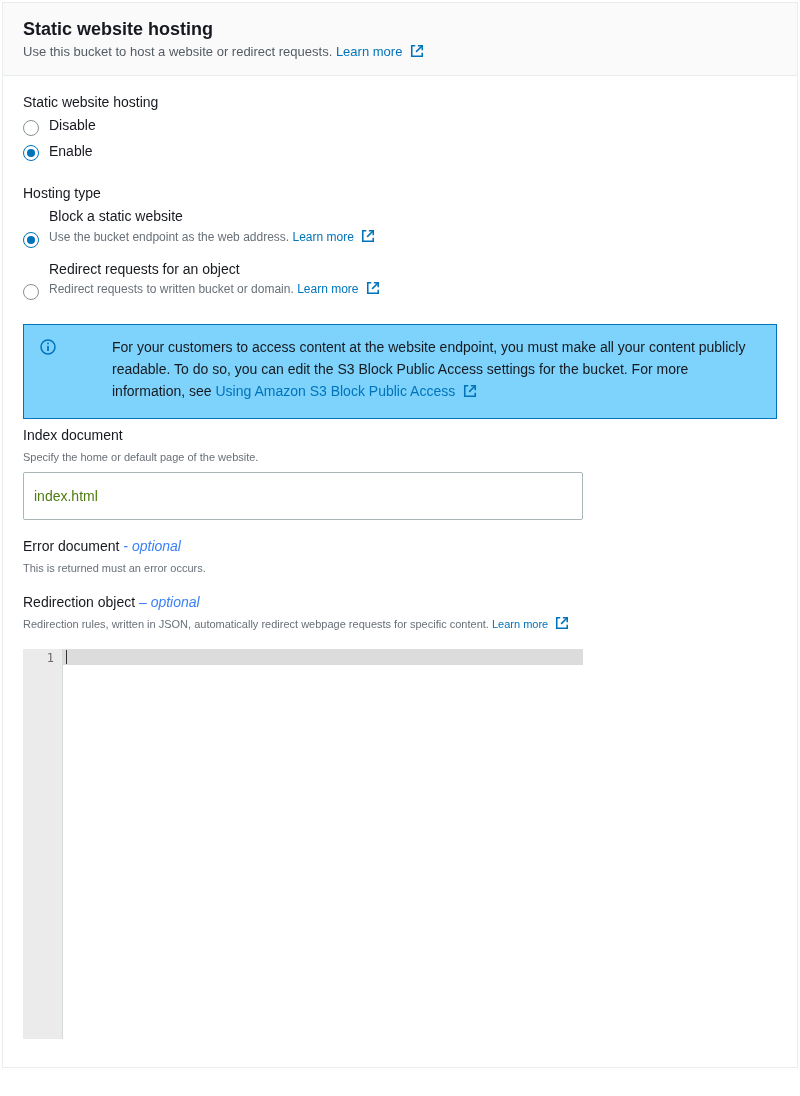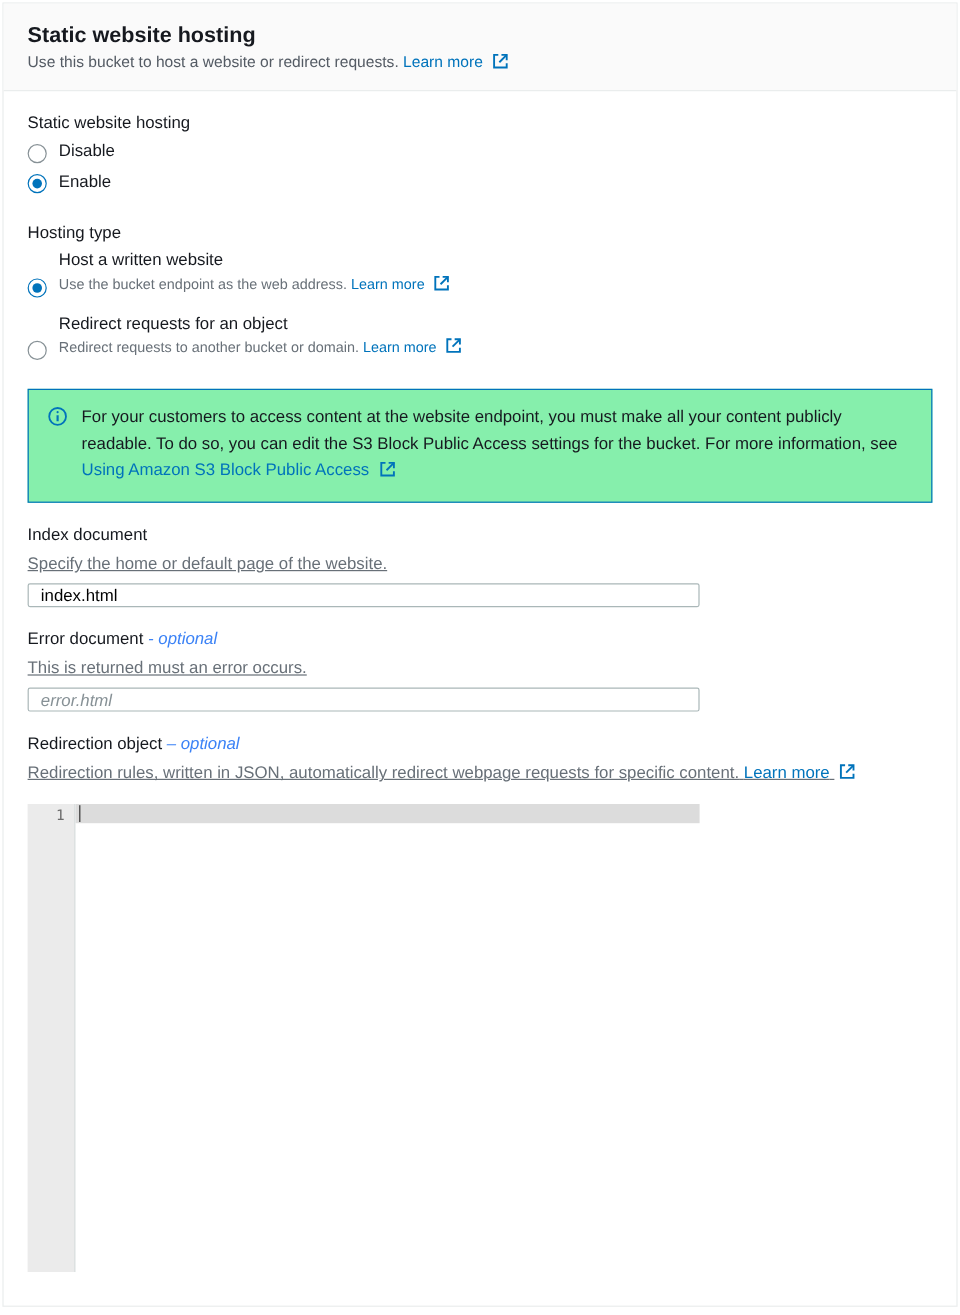"Host a written website" div.radio-title { text: Host a written -> Block a static }
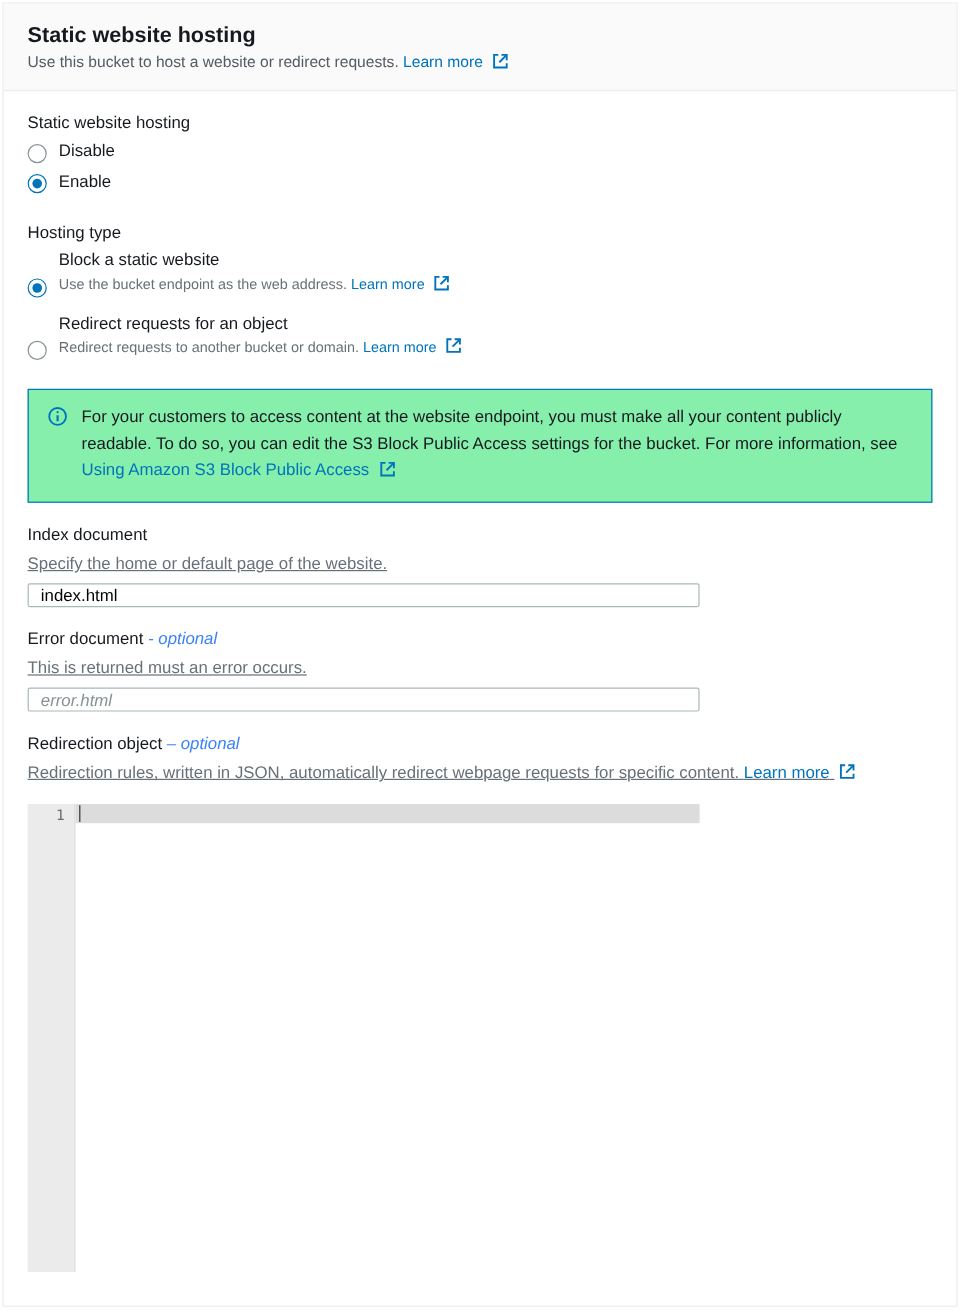"Redirect requests to another bucket" span { text: another -> written }
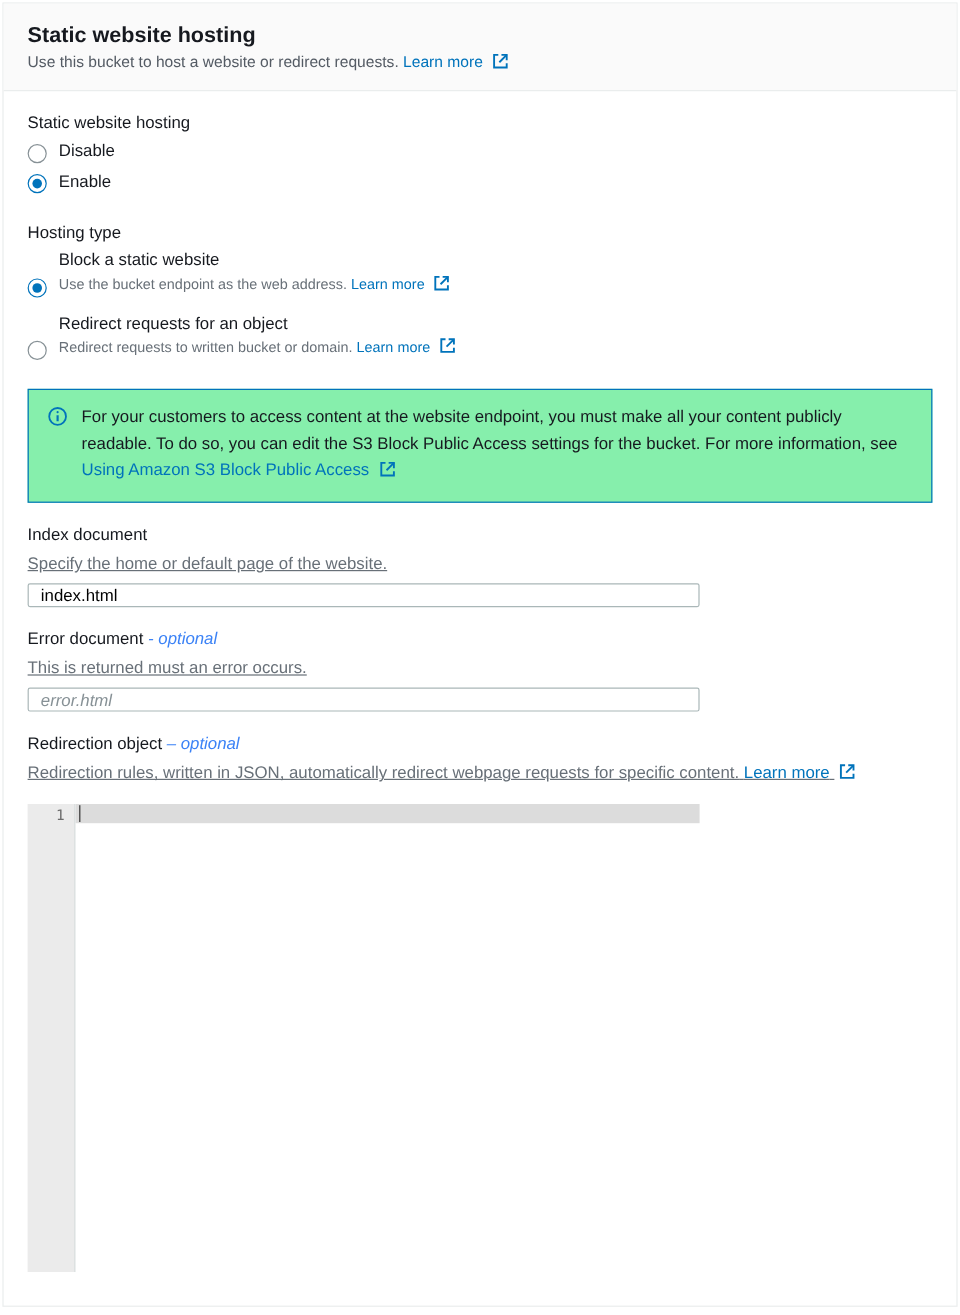"For your customers to access" .info-box { background: #86efac -> #7dd3fc; gap: none -> 44px; margin-bottom: 18px -> 8px }
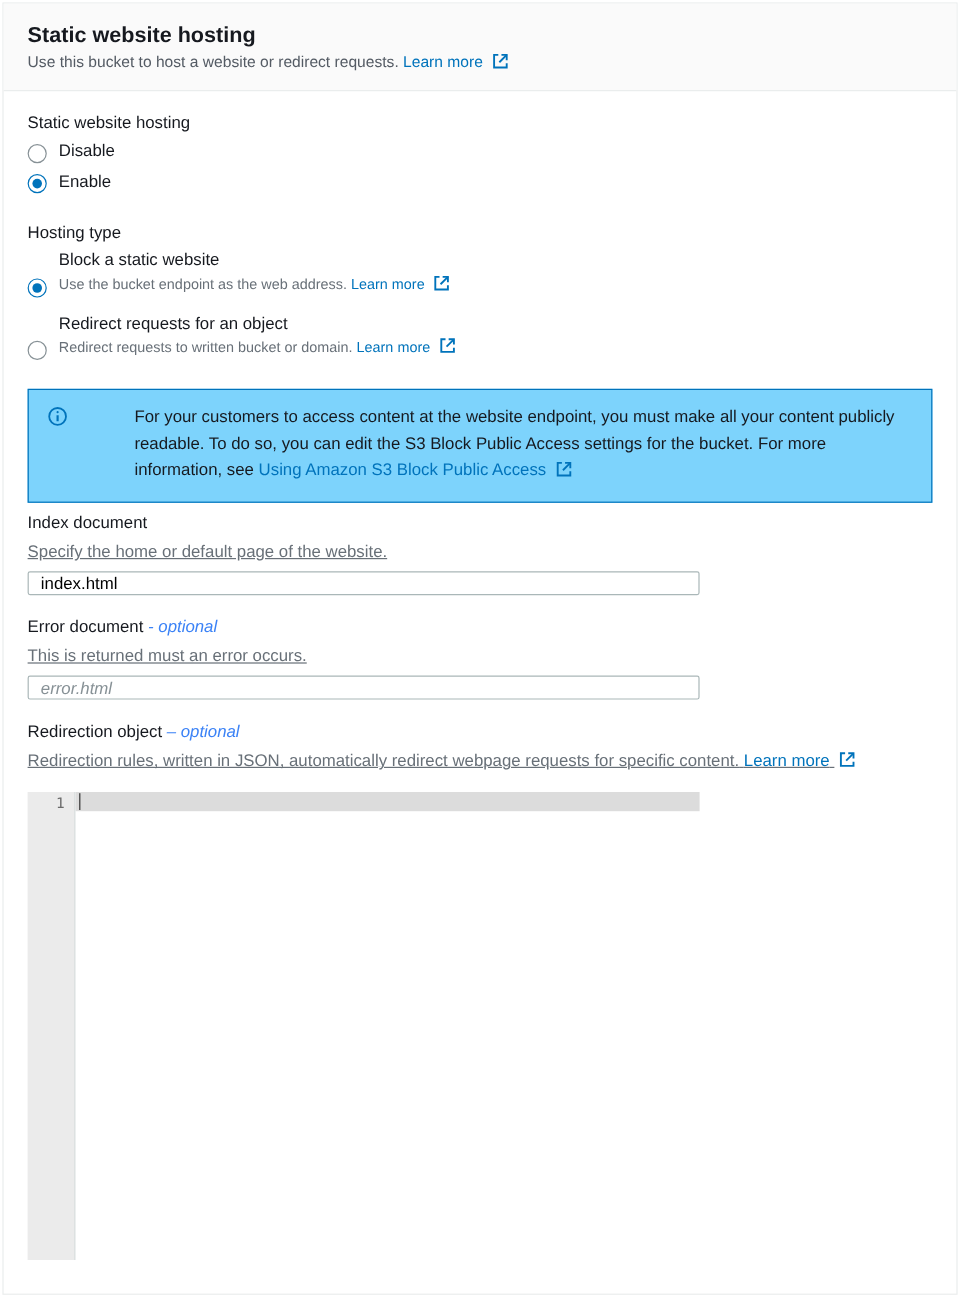"Specify the home or default" .field-help { font-size: 14px -> 11px; text-decoration: underline -> none }
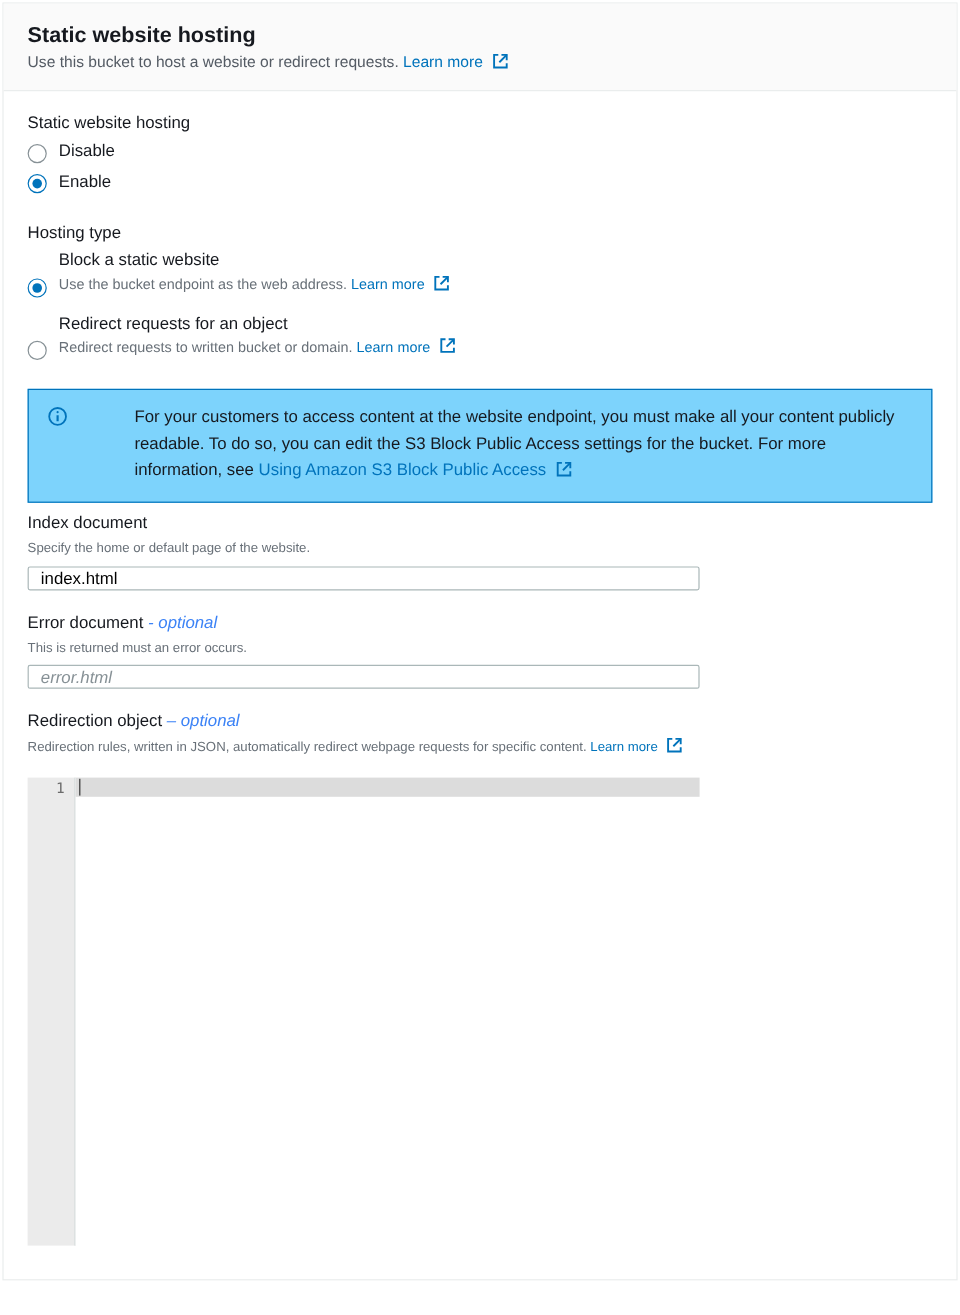"index.html" .text-input { color: #000000 -> #4d7c0f; height: 20px -> 48px }
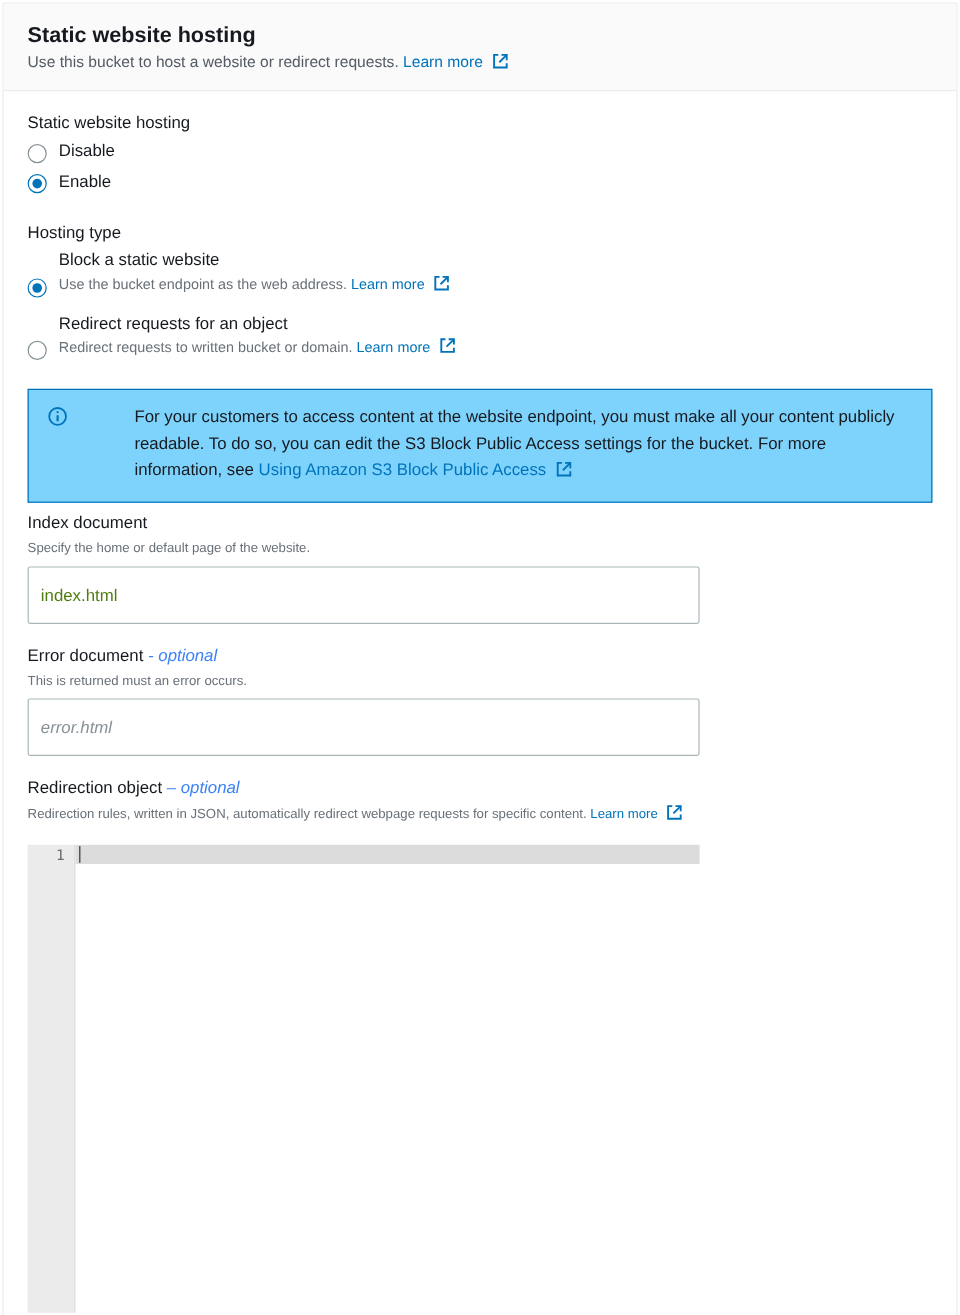"error.html" input.text-input { html: <input> -> none }
